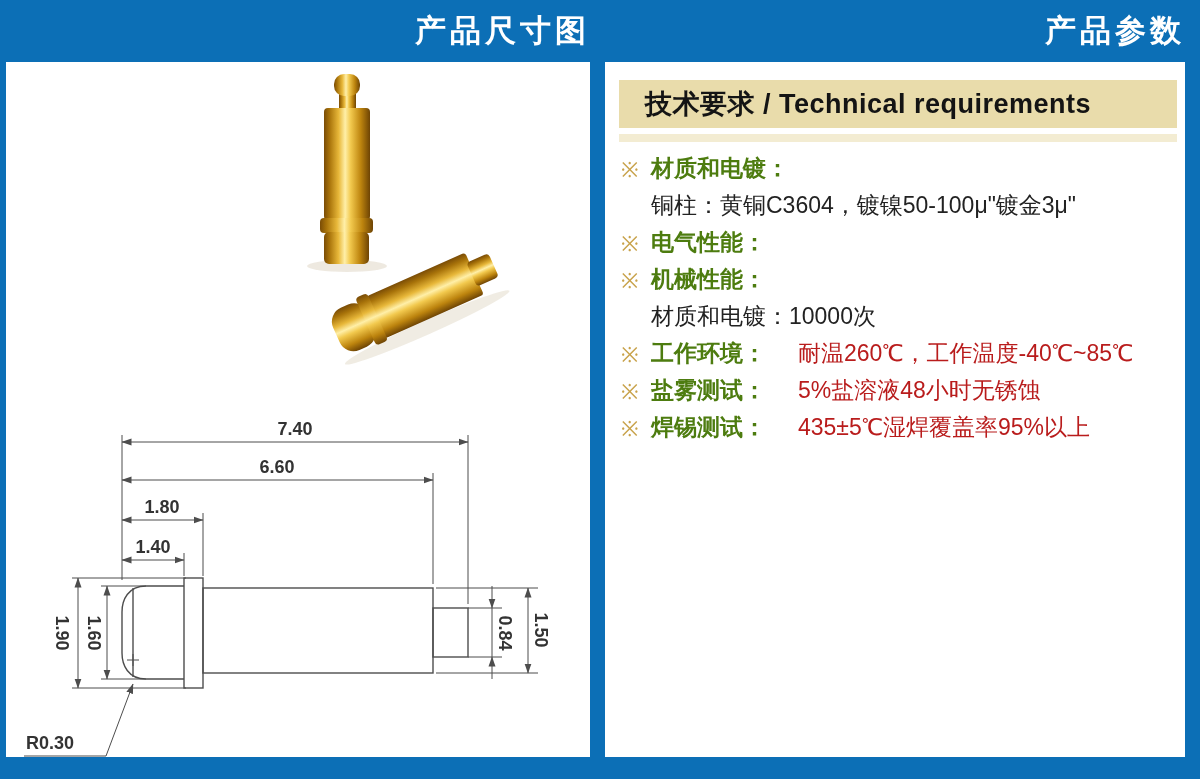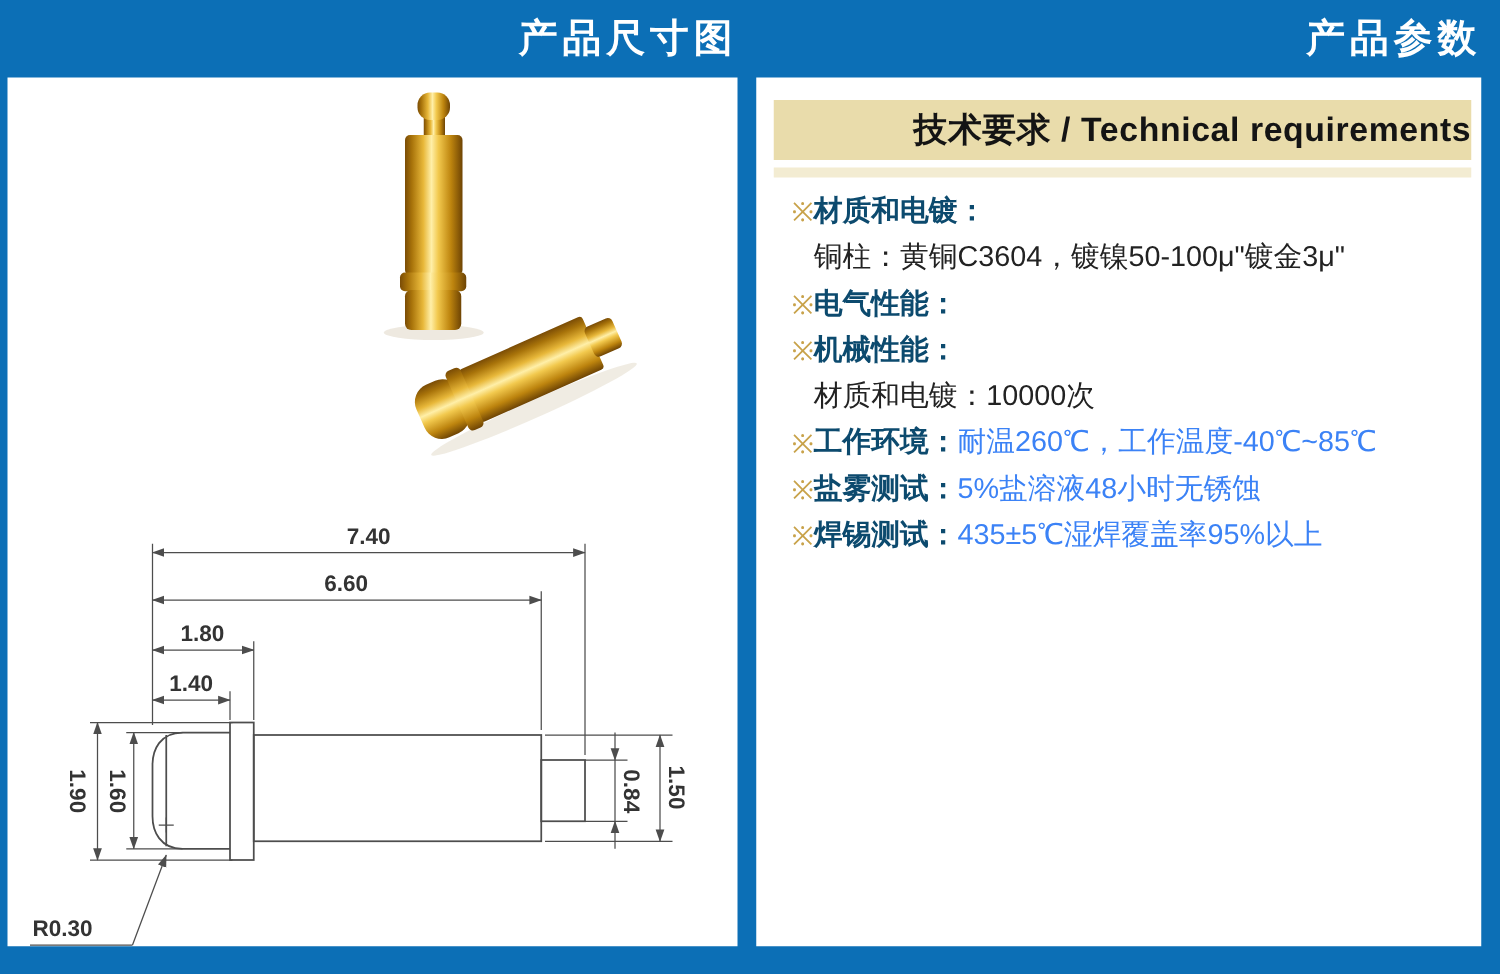"技术要求 / Technical requirements" #panel-right { text-align: right -> none }
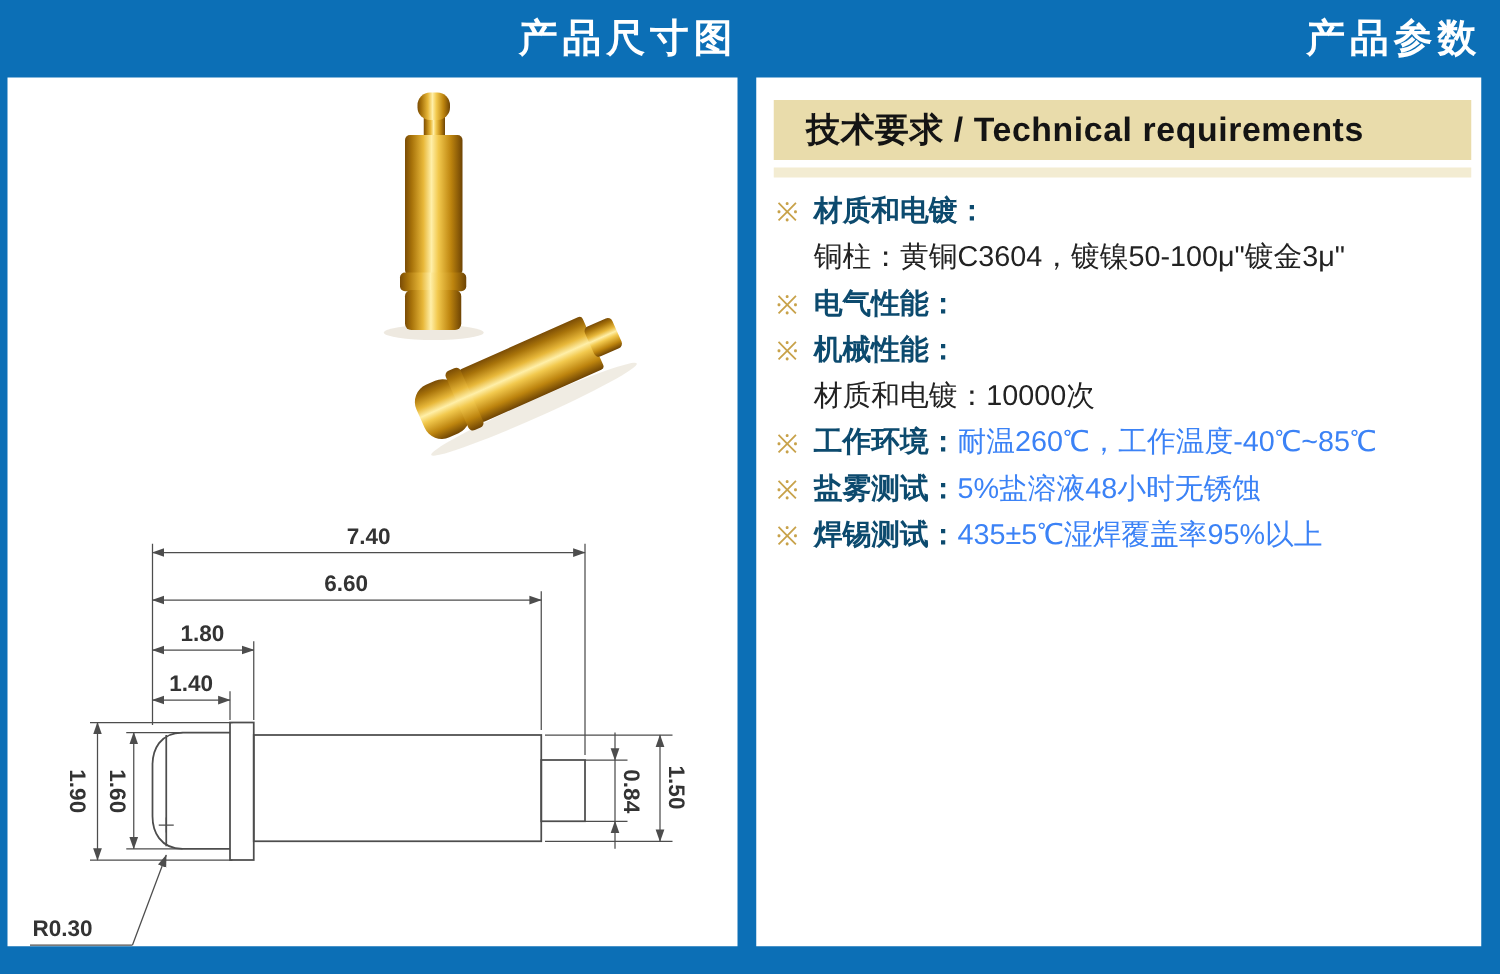"材质和电镀：" .lbl { color: #0c4a6e -> #4d7c0f }
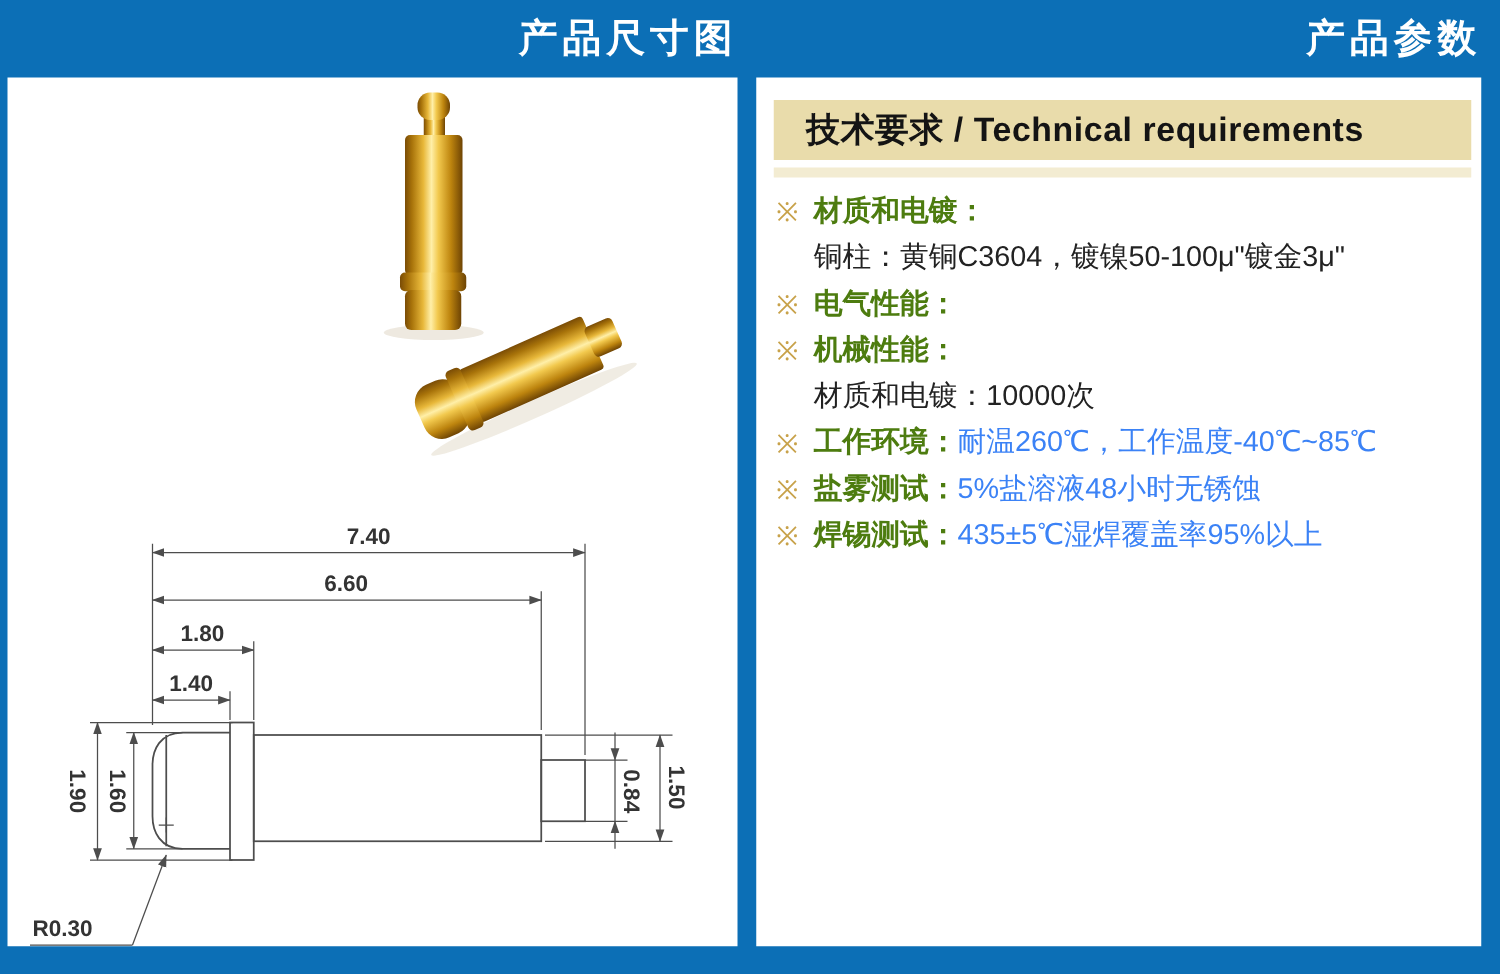"耐温260℃，工作温度-40℃~85℃" .val { color: #3b82f6 -> #b91c1c; margin-left: none -> 32px }
